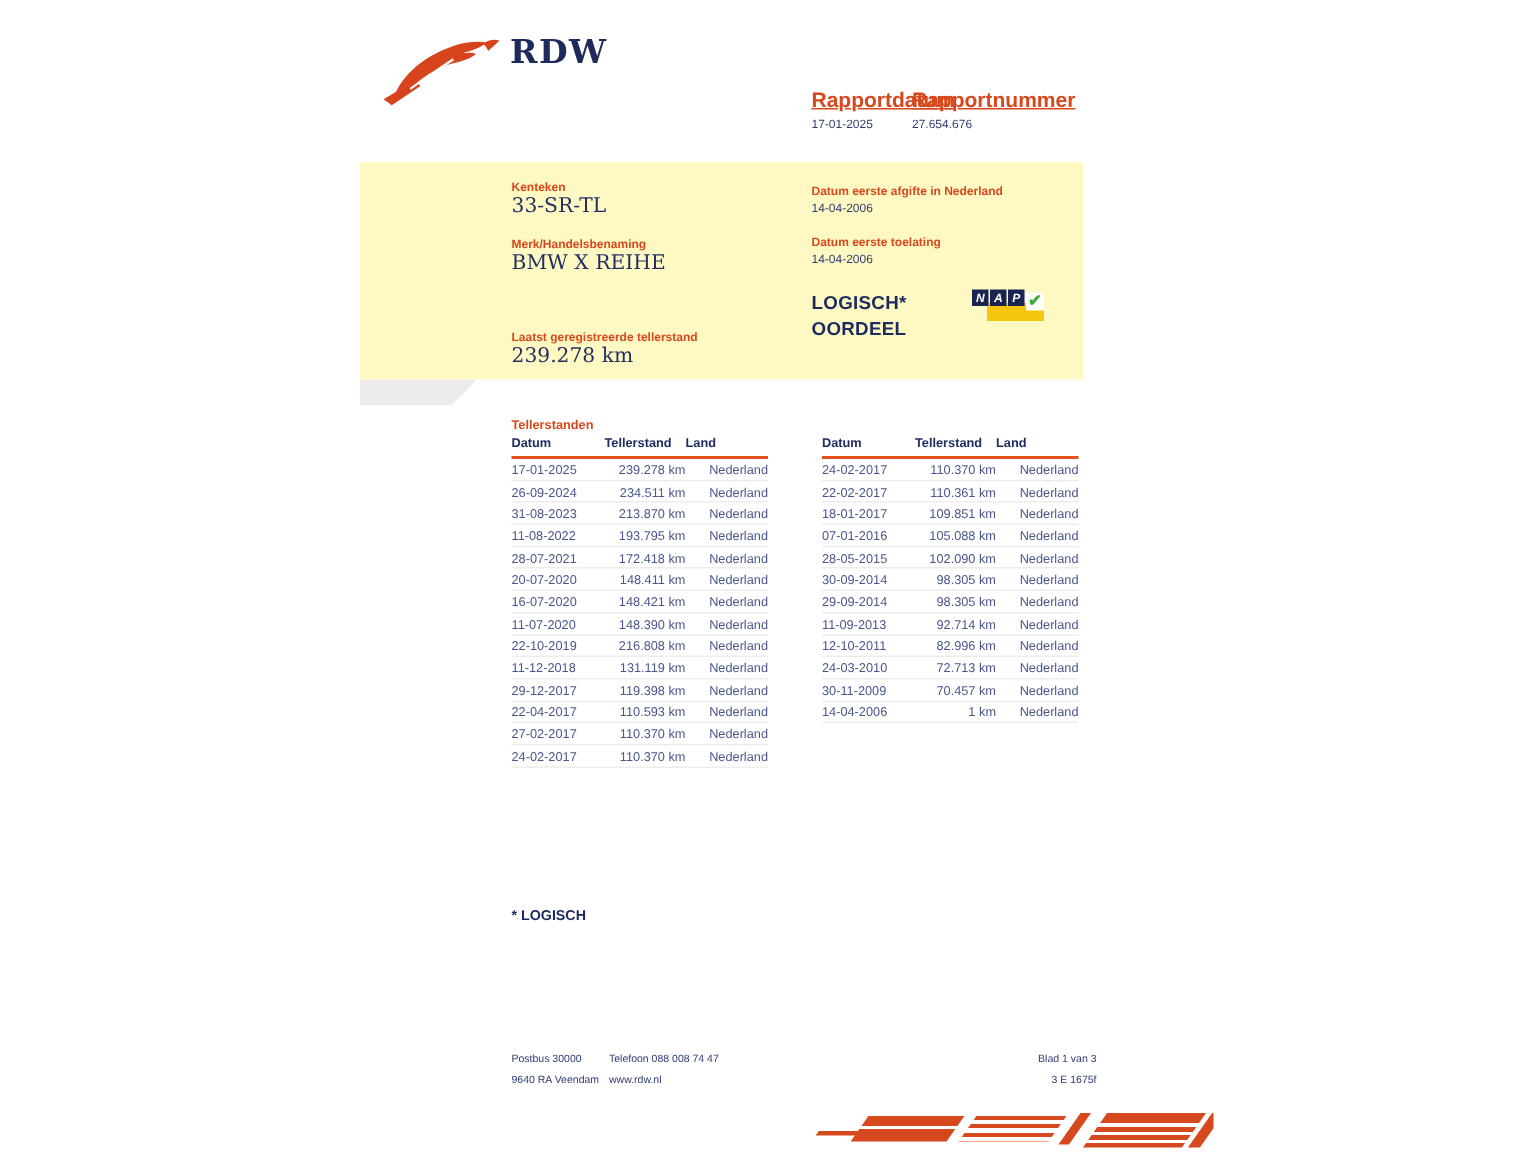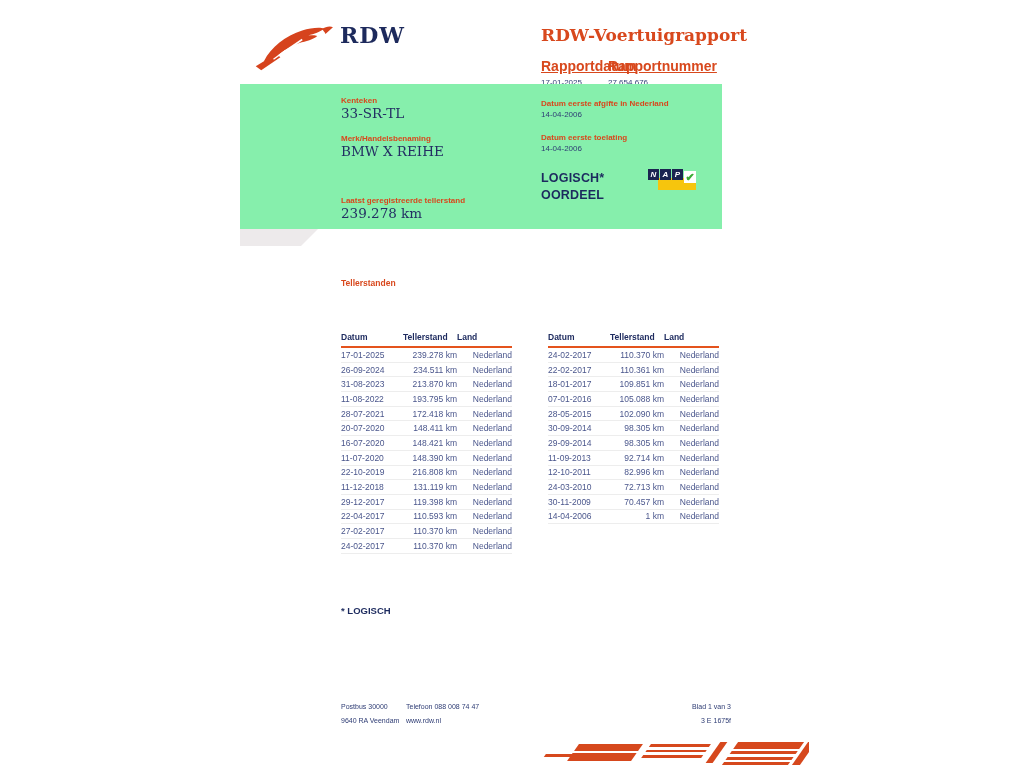"RDW-Voertuigrapport" h1.report-title { html: <h1>RDW-Voertuigrapport</h1> -> none }
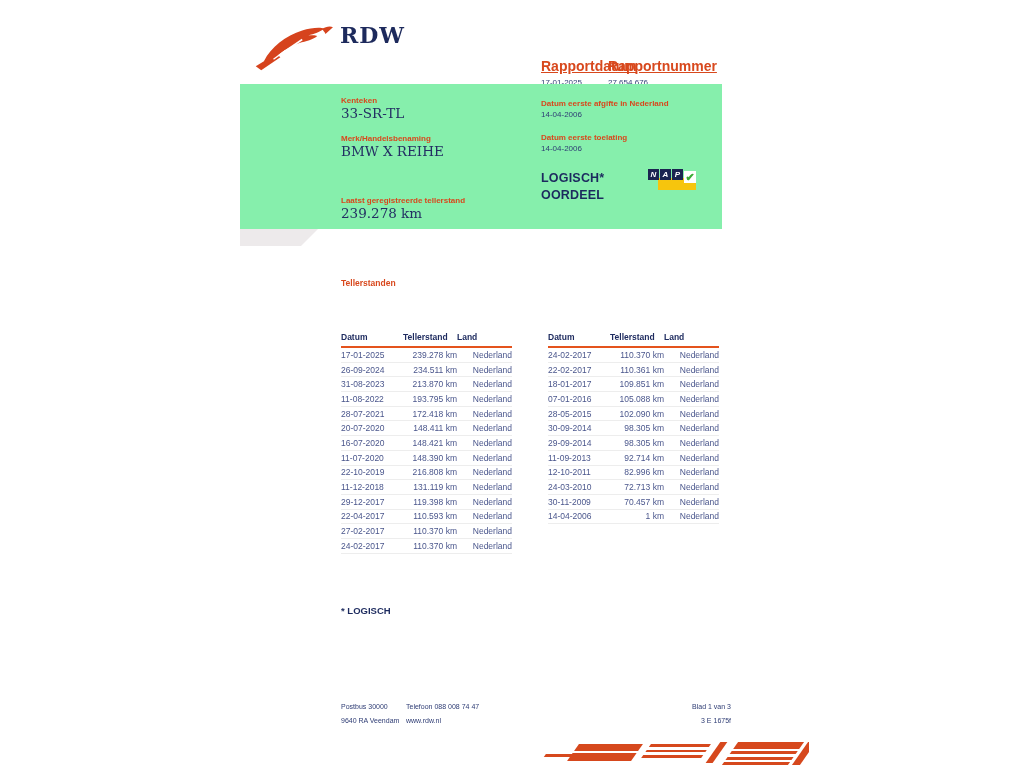"Kenteken" .panel { background: #86efac -> #fef9c3; top: 84px -> 108px }
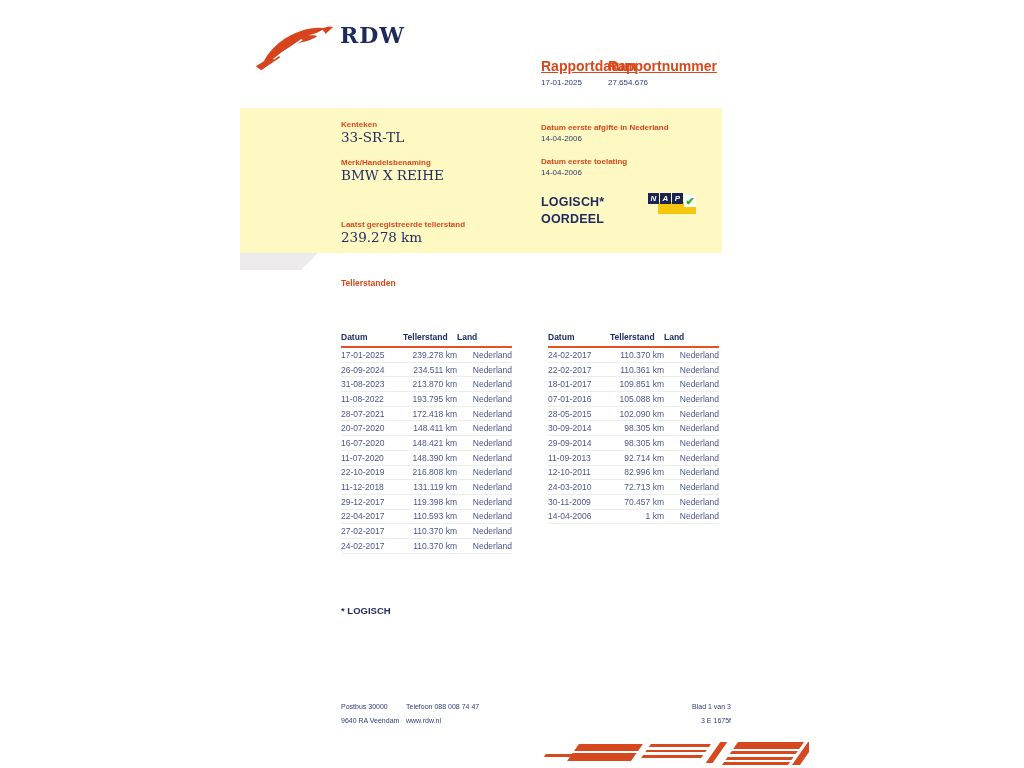"Datum" .mtable { margin-top: 42px -> none }
